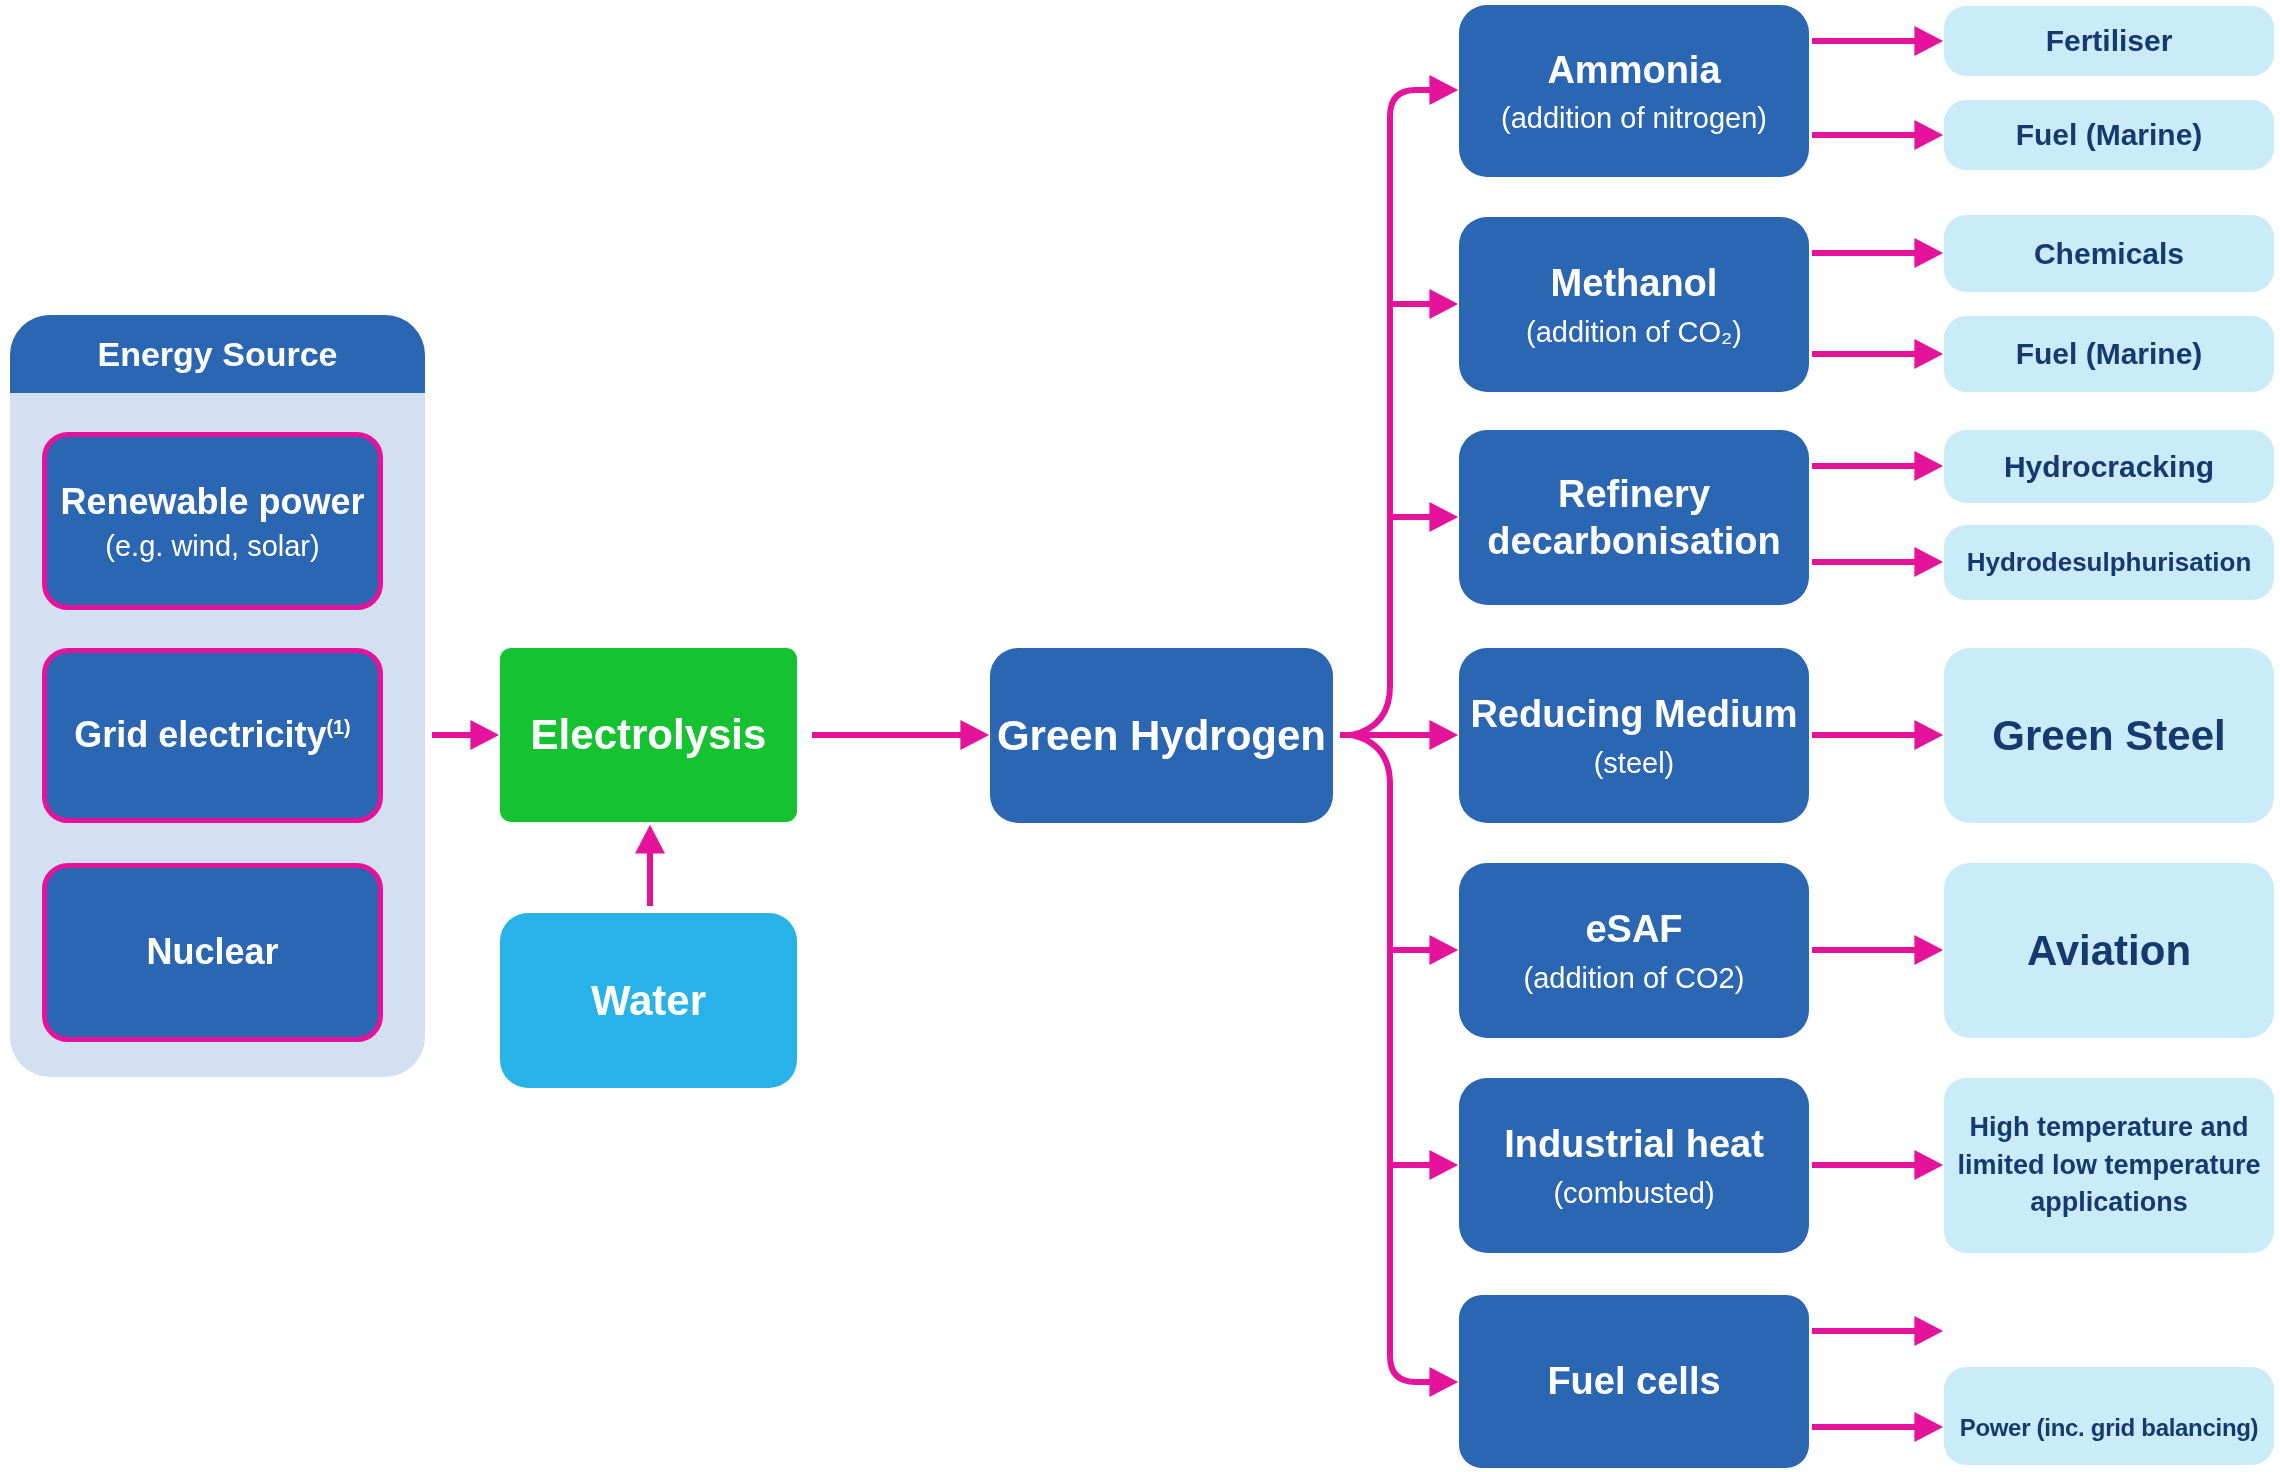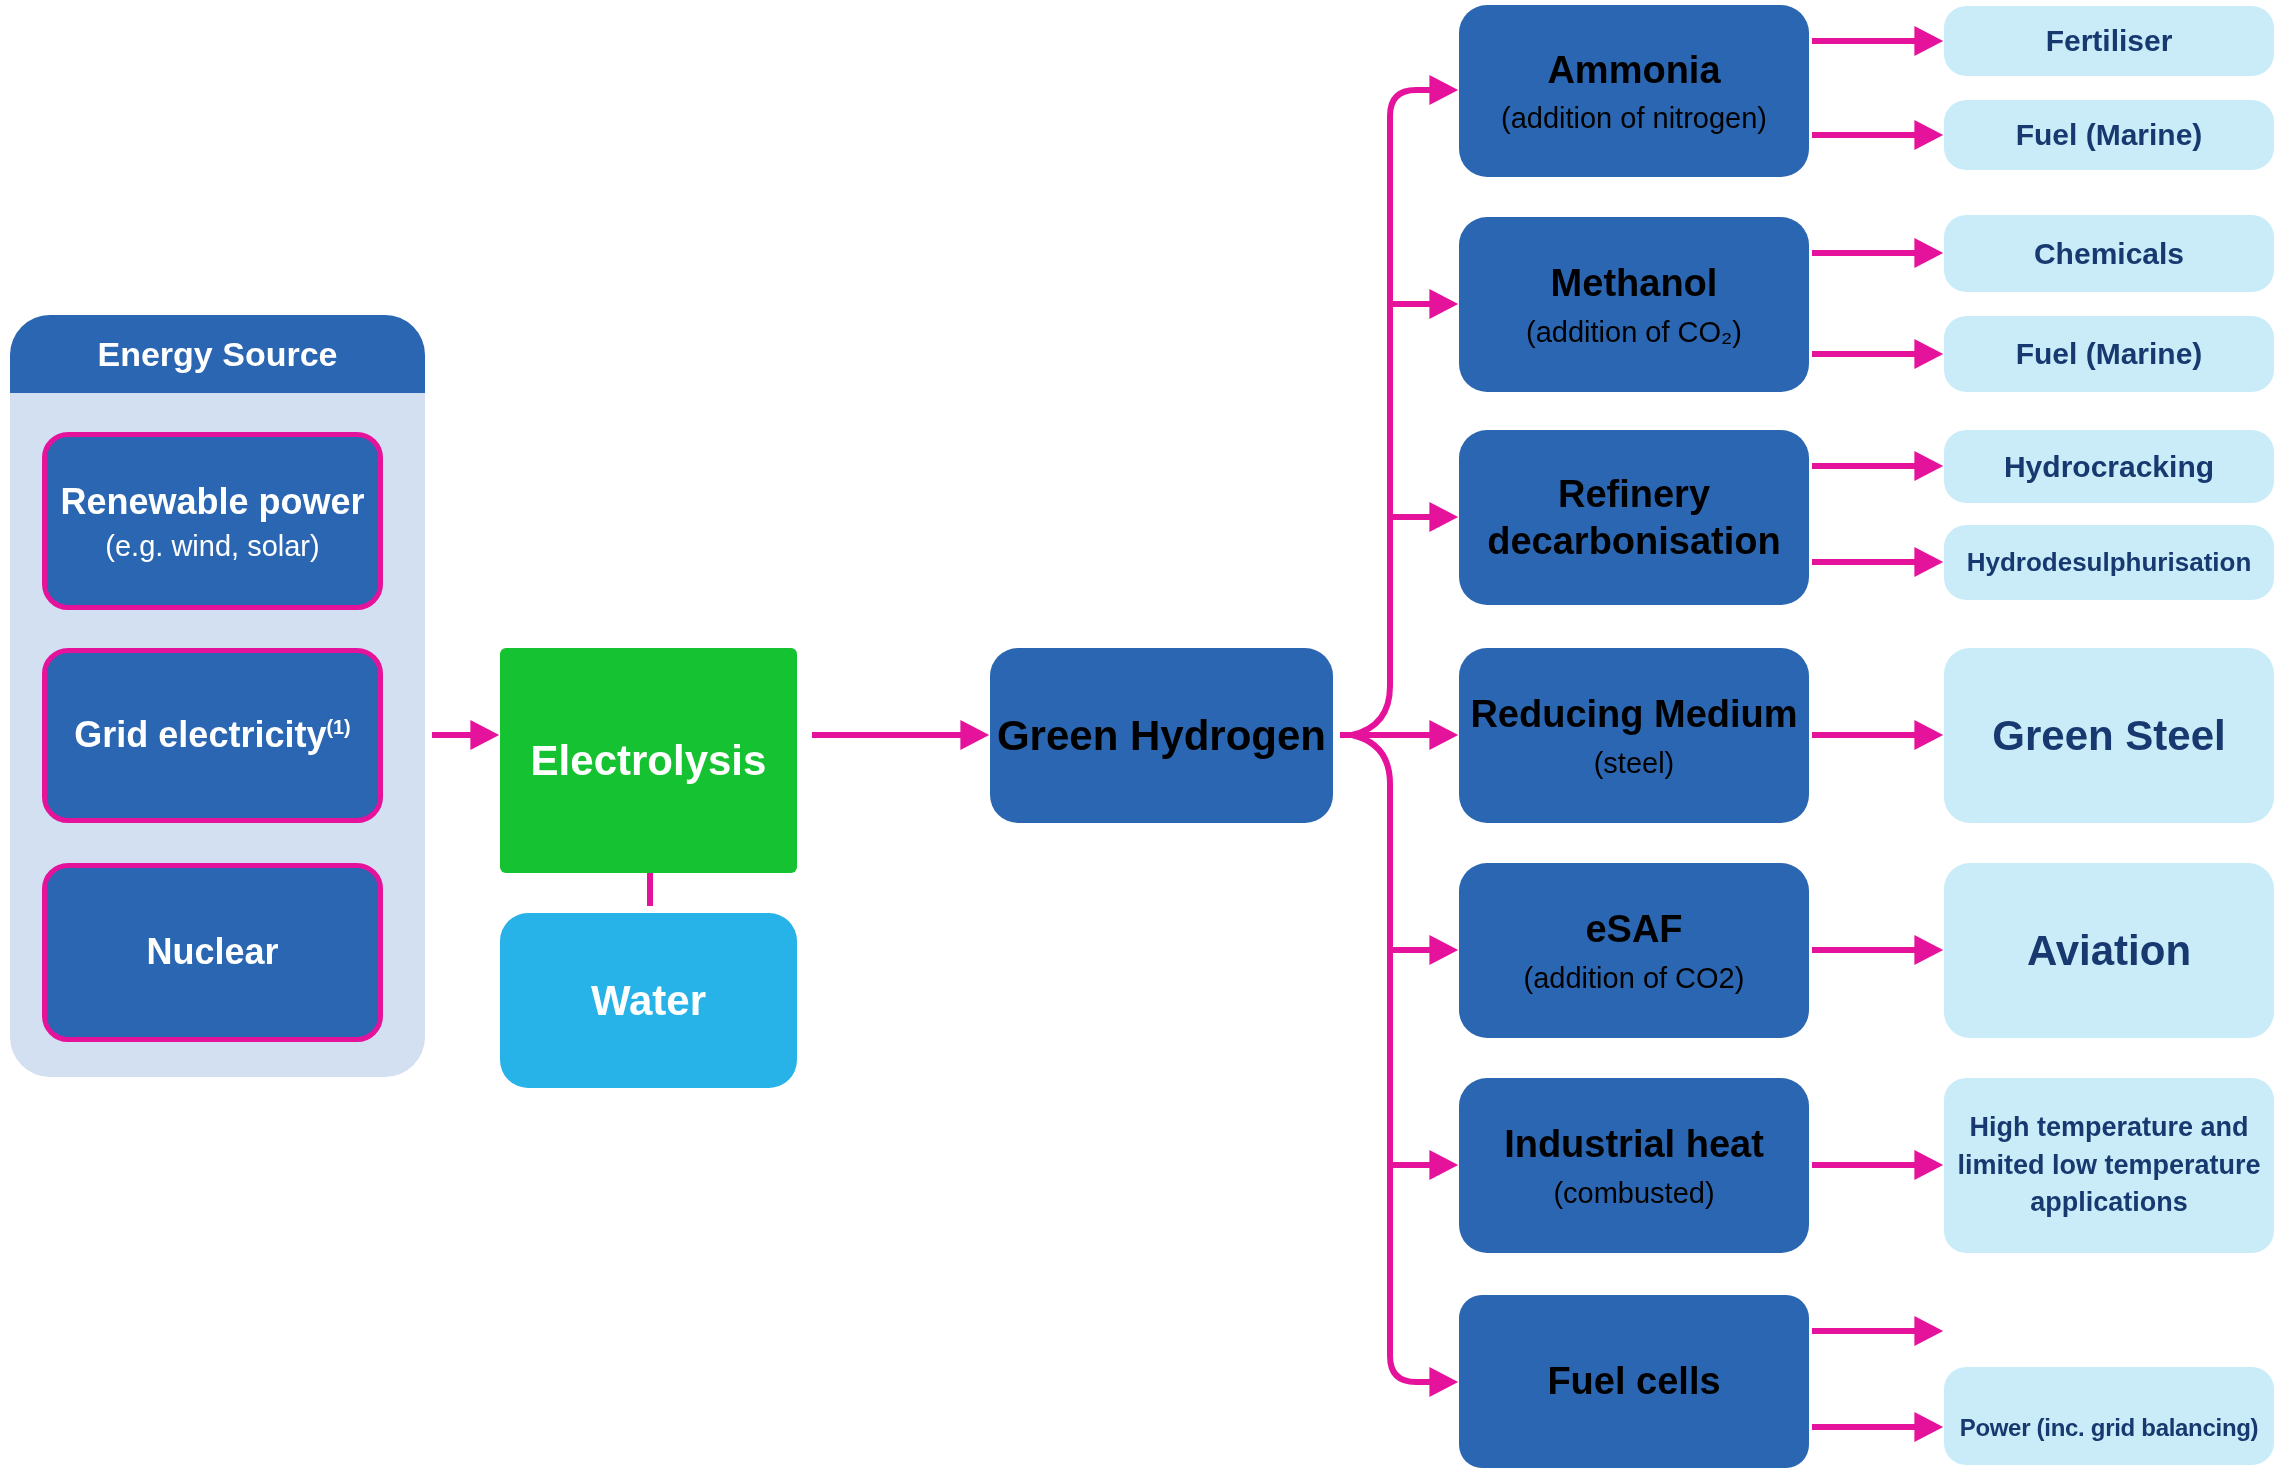"Ammonia" .blue { color: #000000 -> #ffffff }
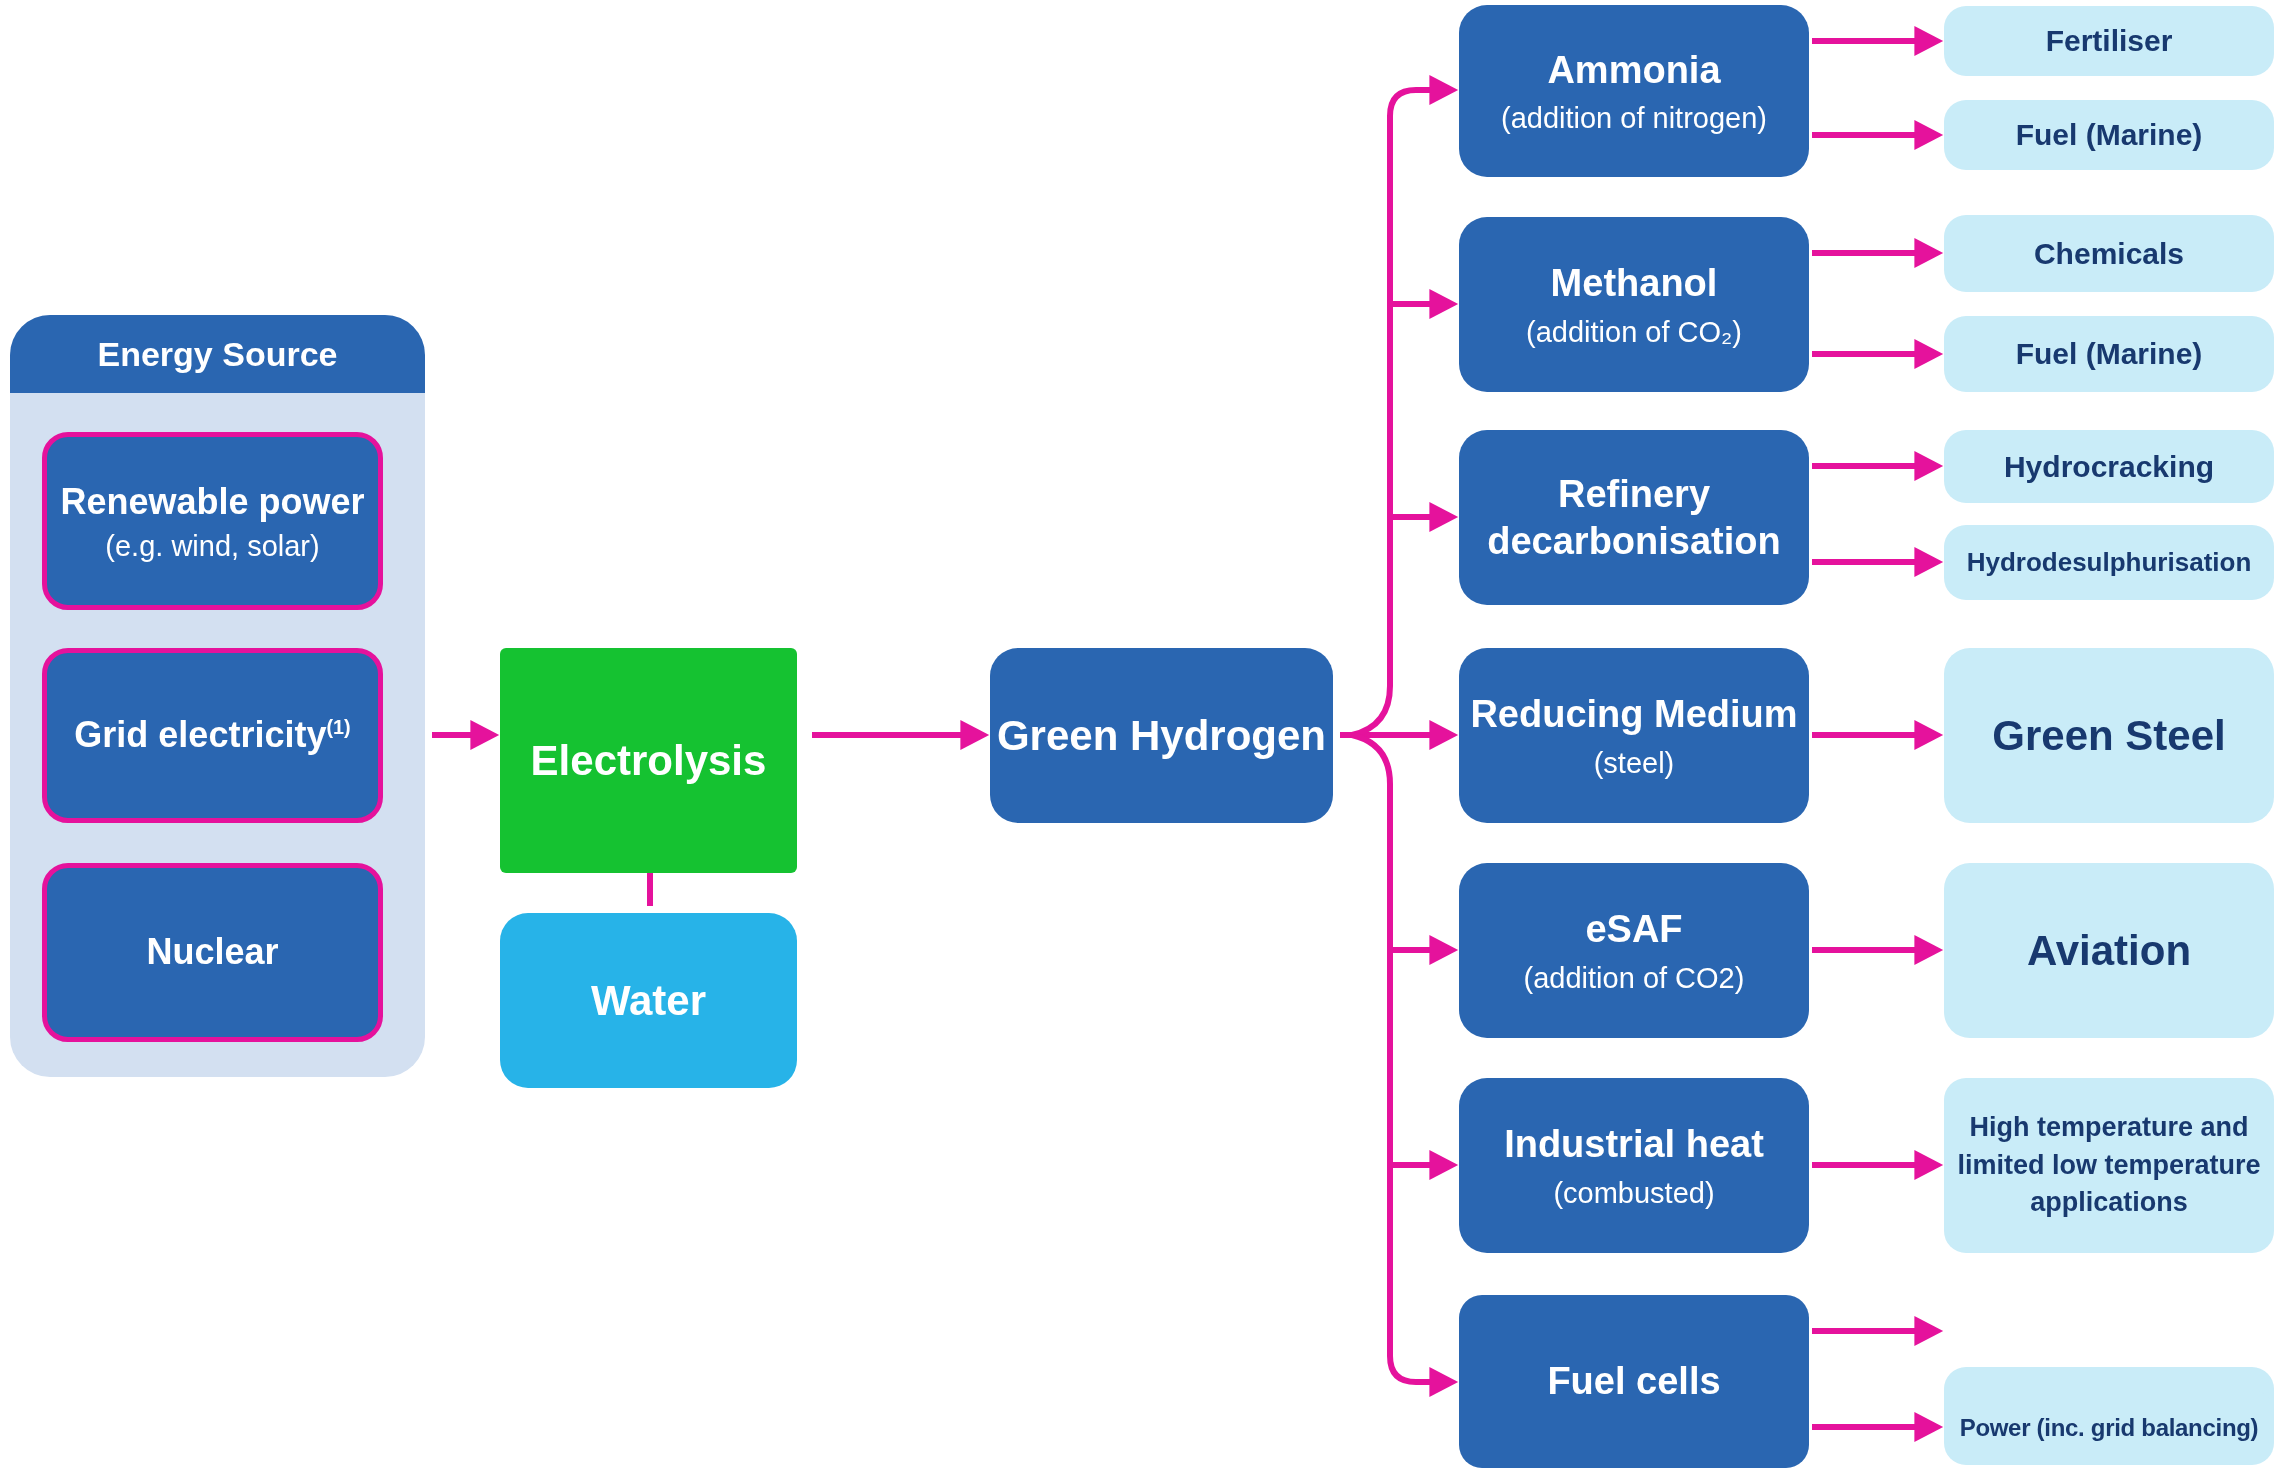"Electrolysis" .electrolysis { border-radius: 6px -> 11px; height: 225px -> 174px }
